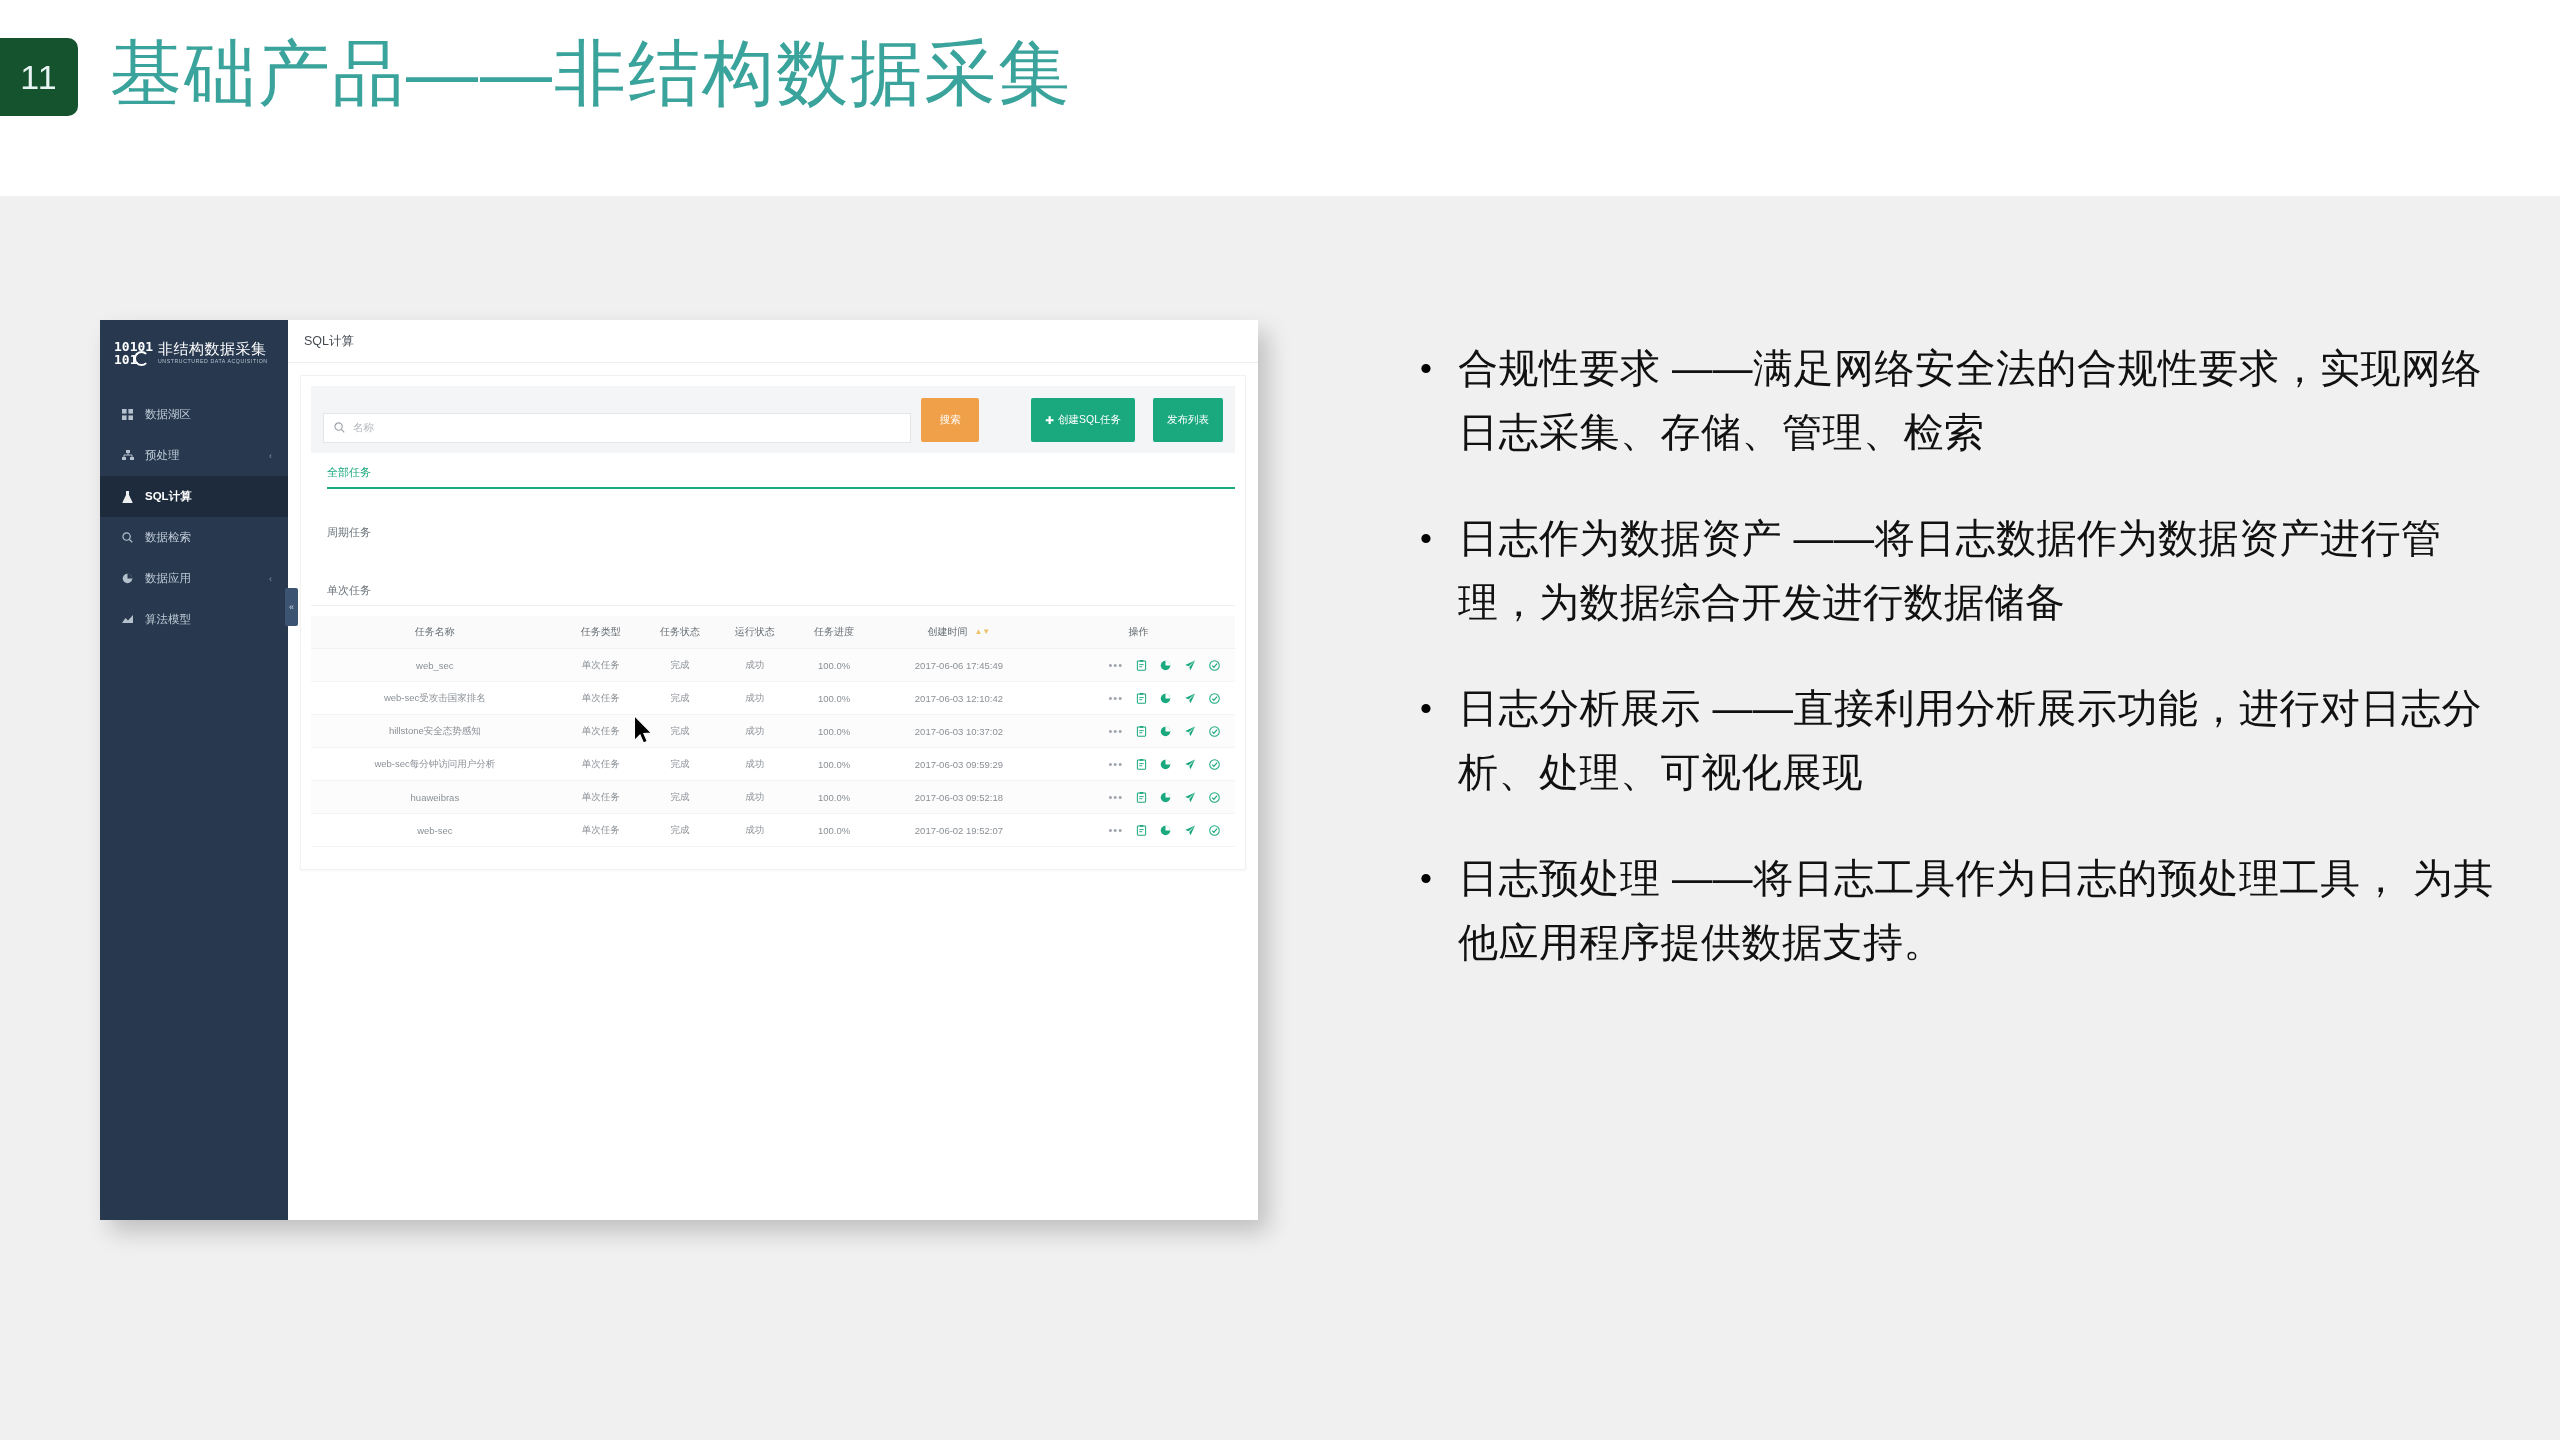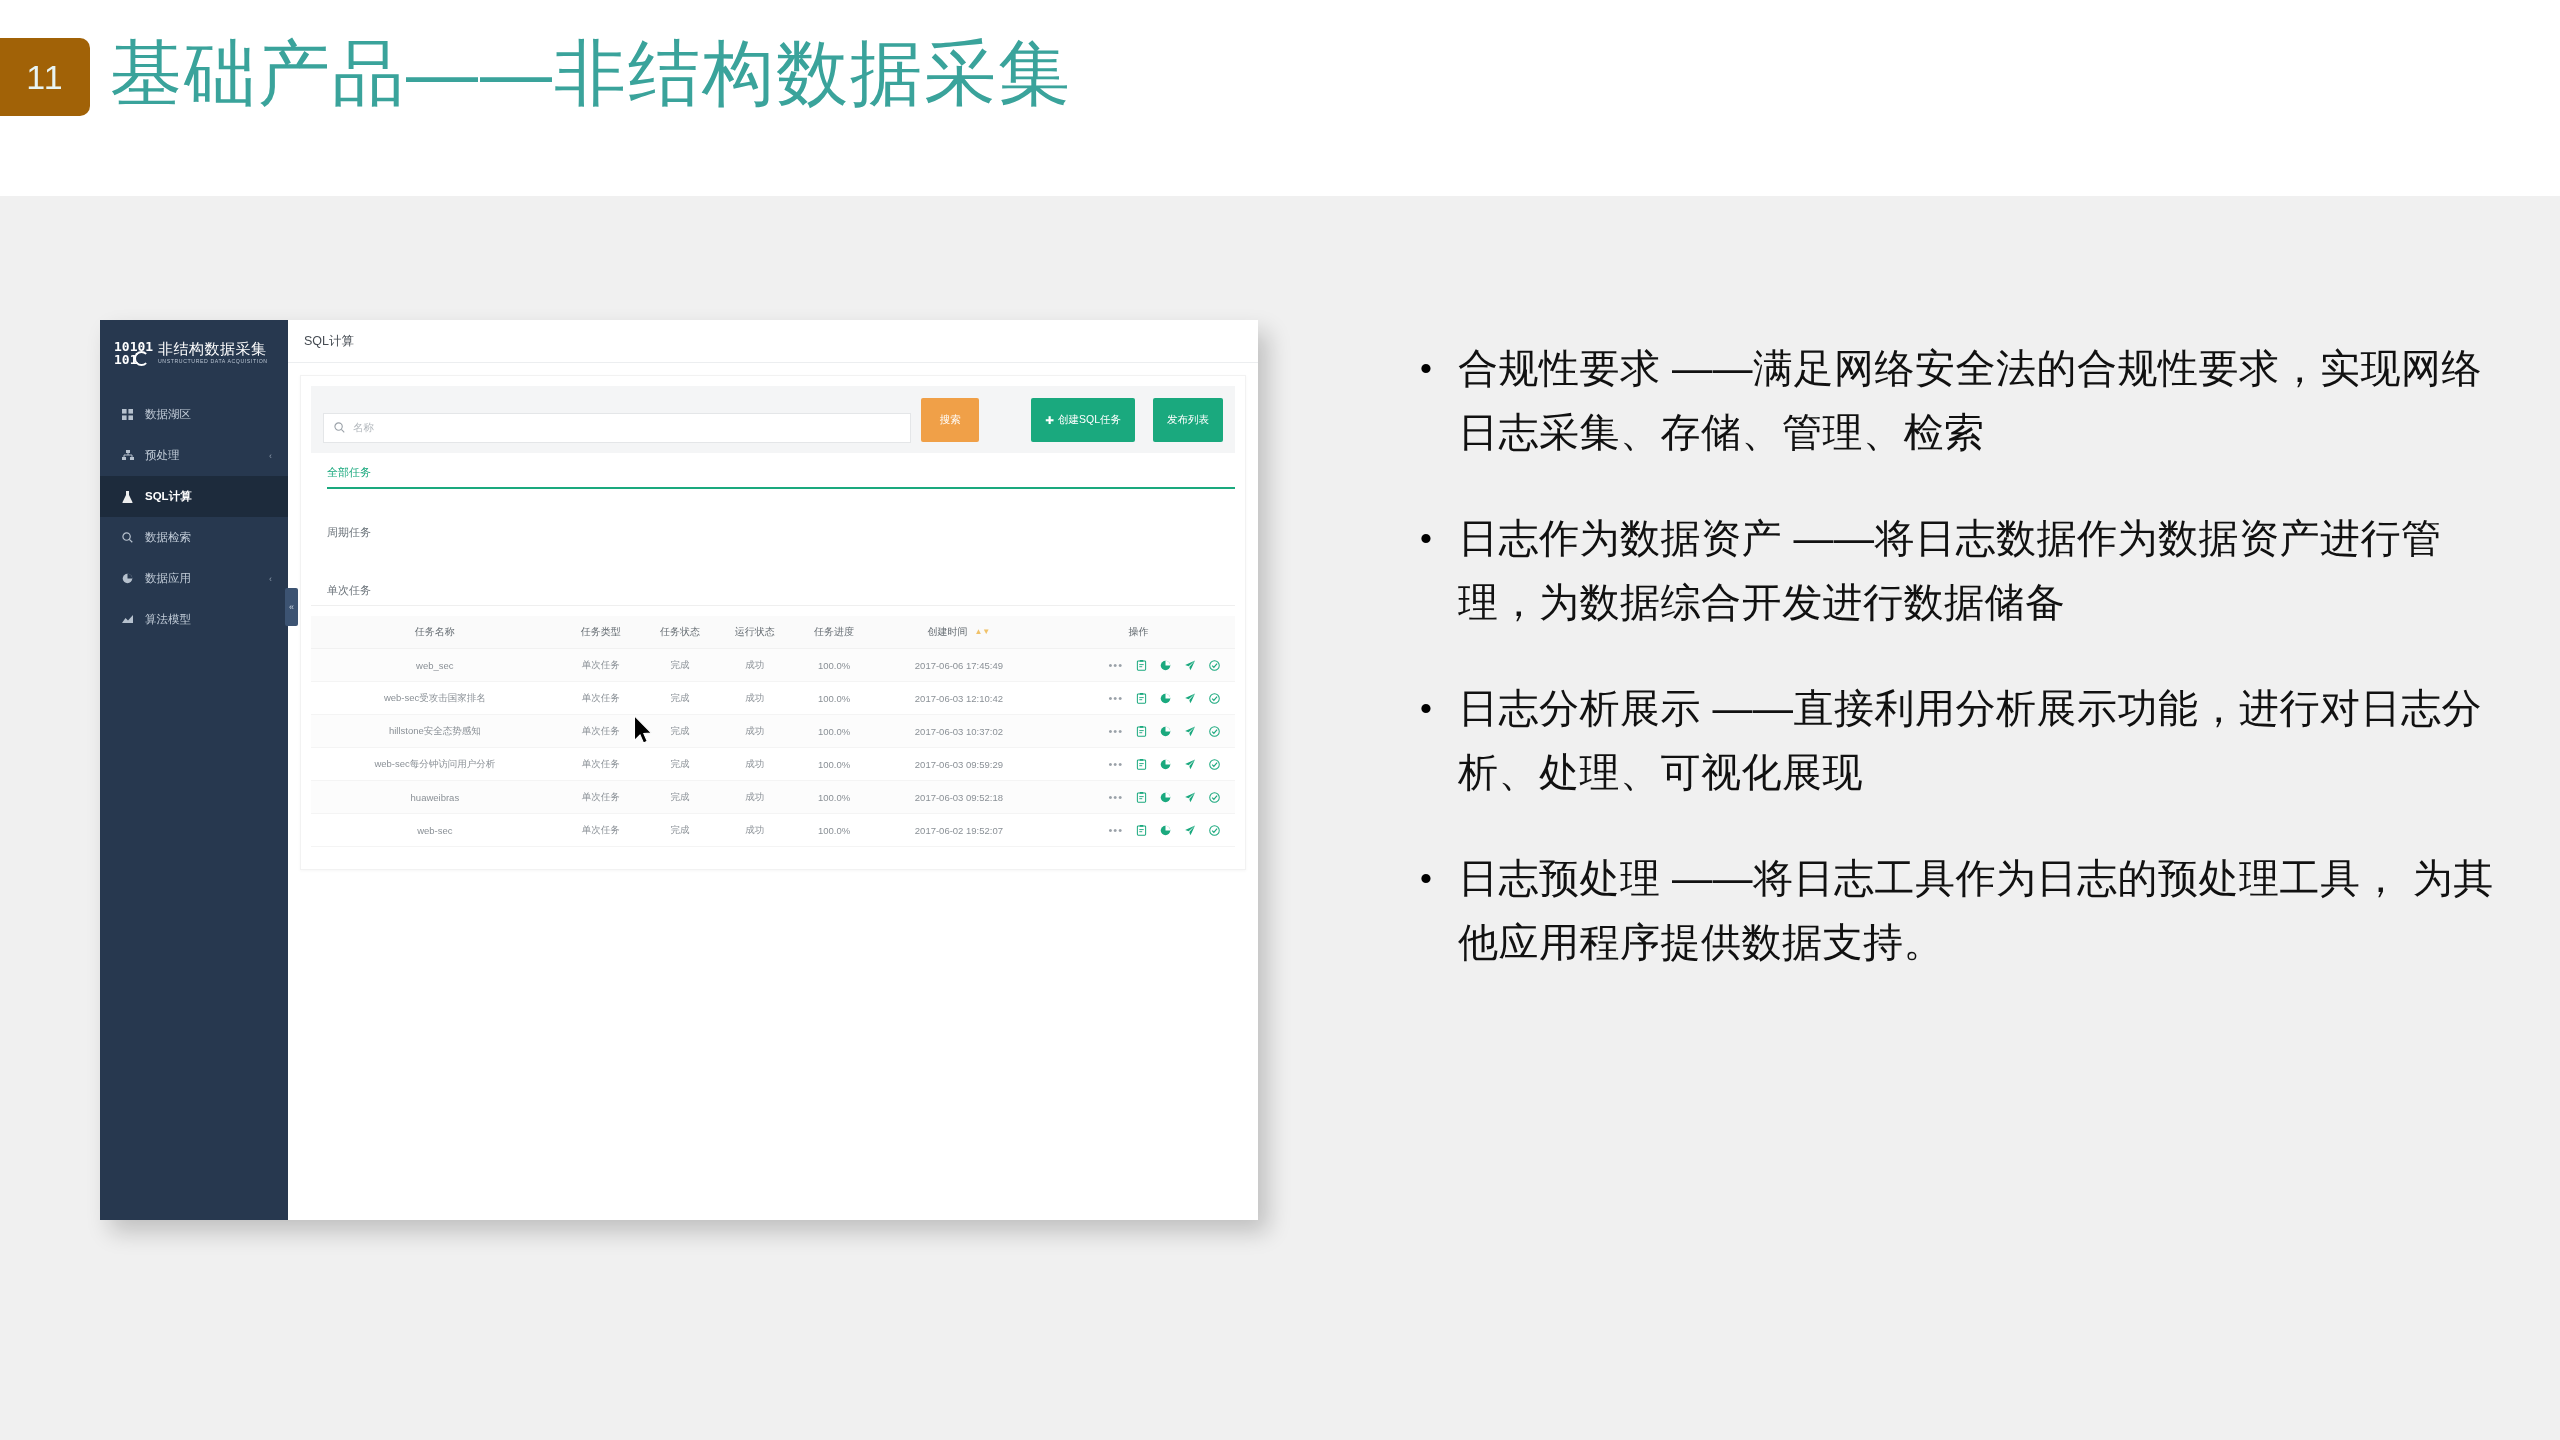"11" .page-badge { background: #a16207 -> #14532d; width: 90px -> 78px }
